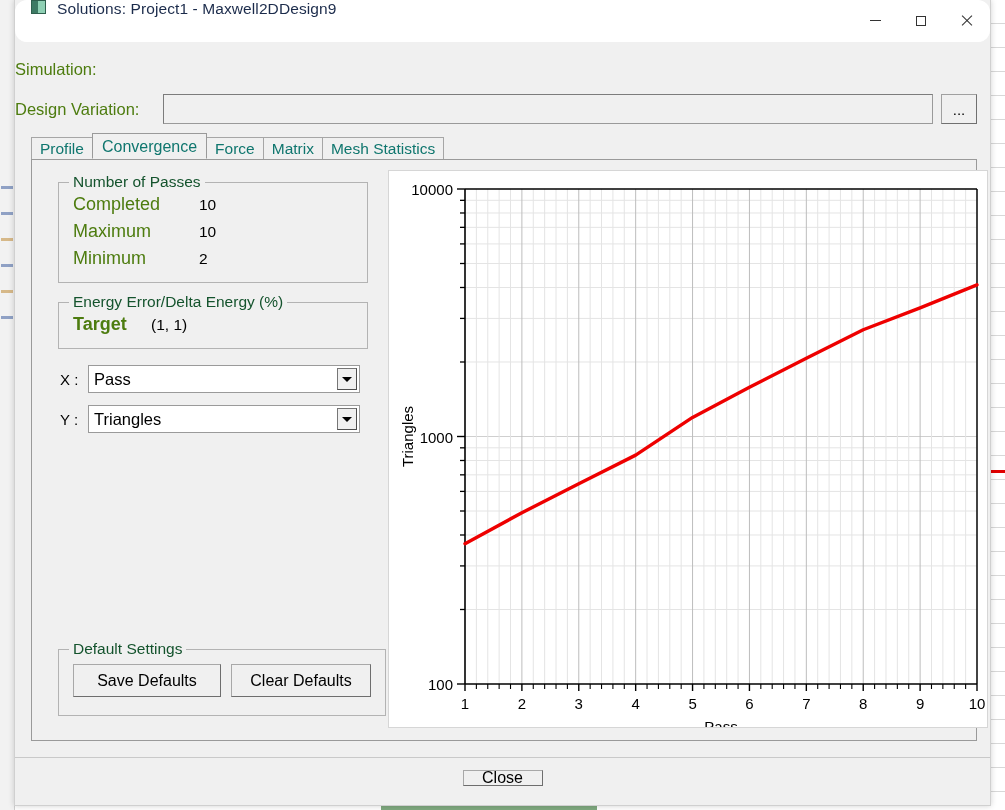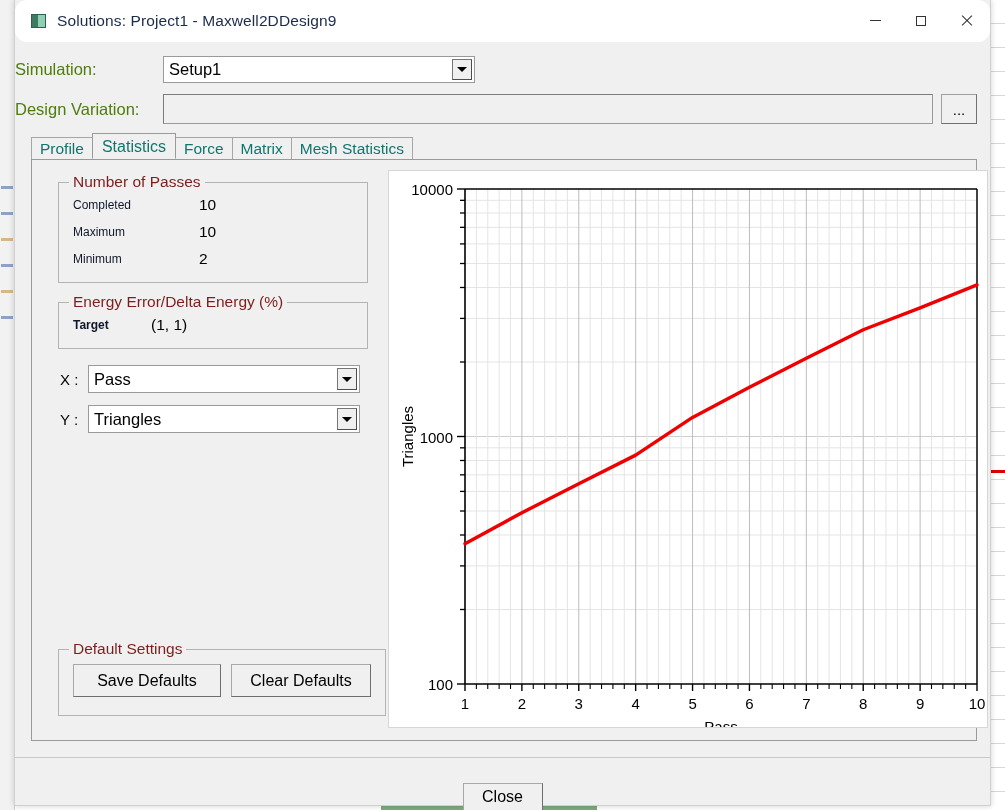"Solutions: Project1 - Maxwell2DDesign9" #titlebar { align-items: center -> flex-start }
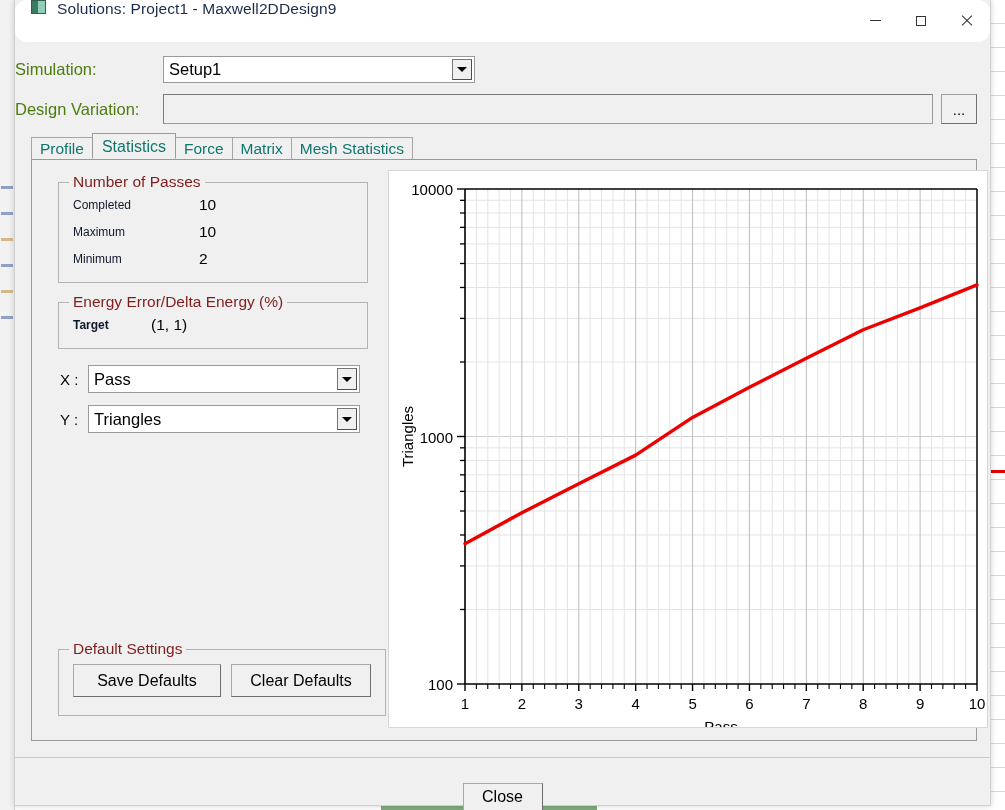"Setup1" div.combo { html: <div> <span>Setup1</span> <span> <i></i> </span> </div> -> none }
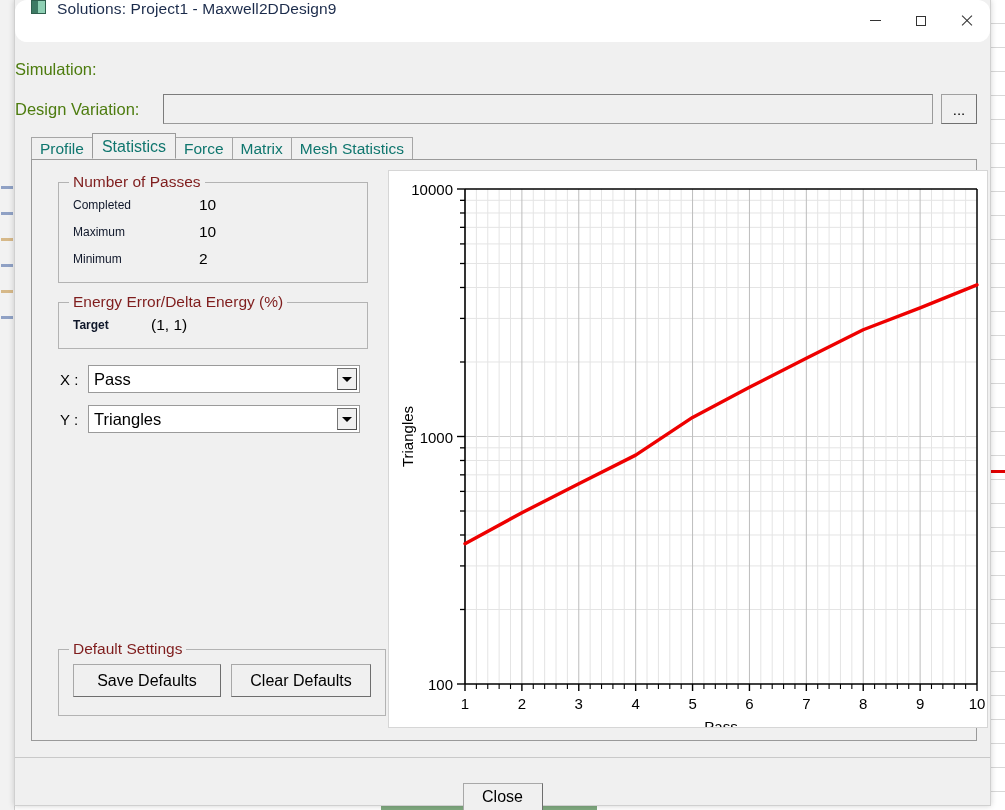"Statistics" div.tab { text: Statistics -> Convergence }
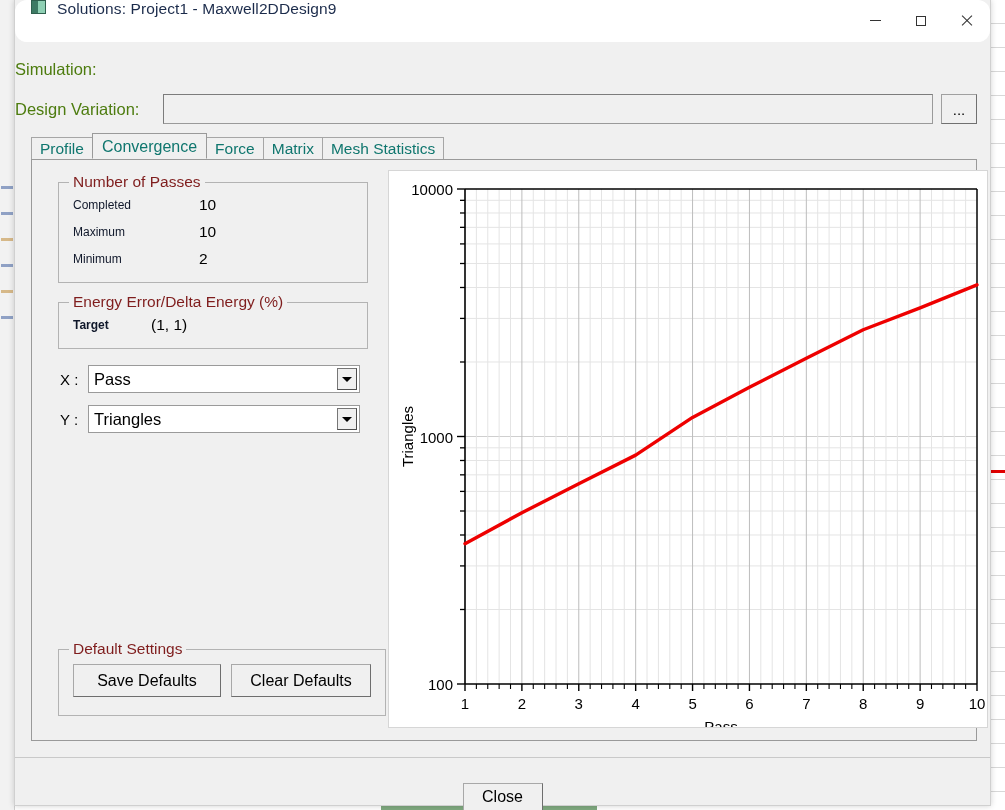"Number of Passes" fieldset.grp legend { color: #7f1d1d -> #14532d }
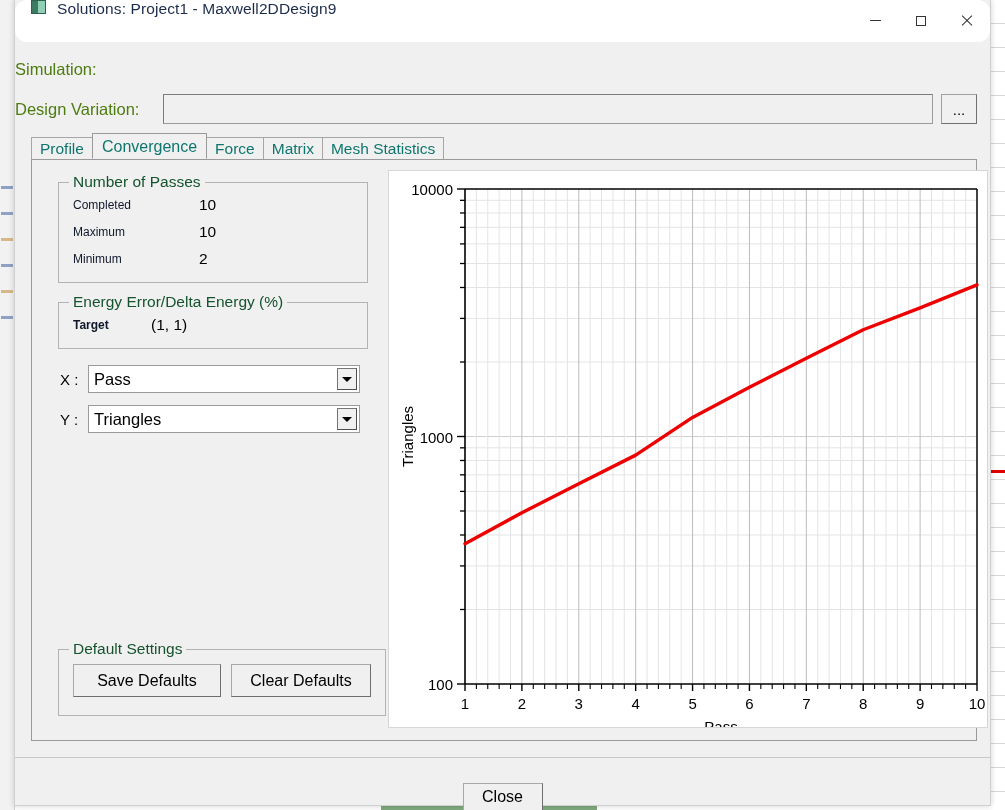"Completed" .kv .k { color: #0f172a -> #4d7c0f; font-size: 12px -> 18px }
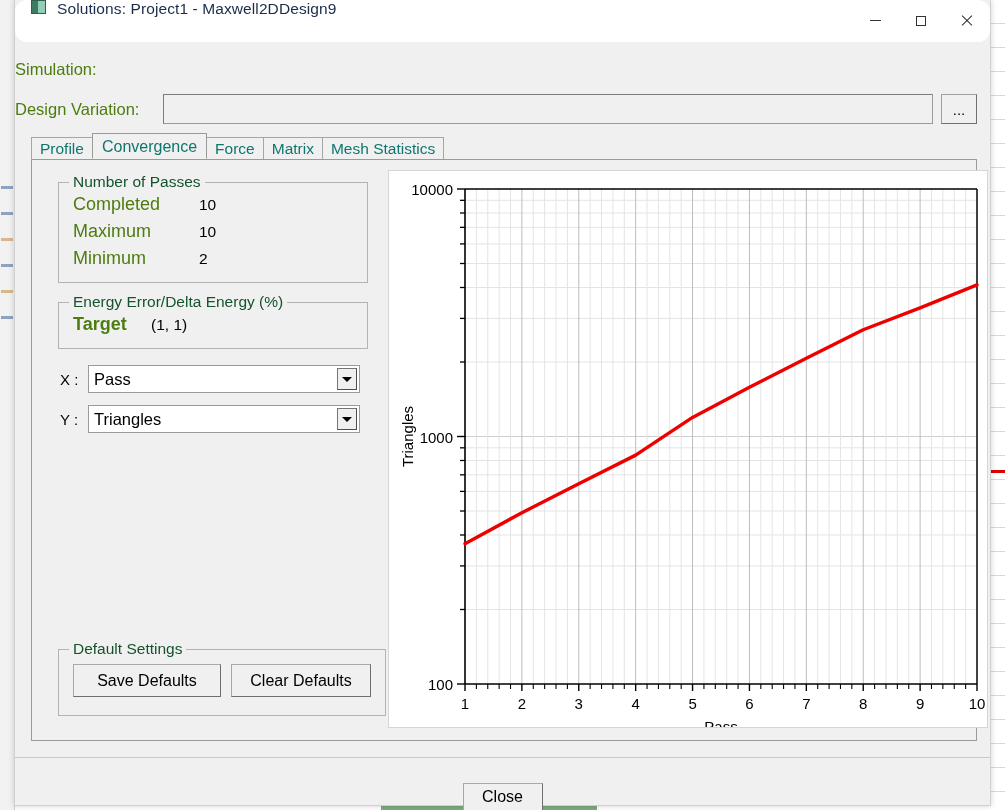"Close" #btn-close { height: 28px -> 16px; top: 25px -> 12px }
